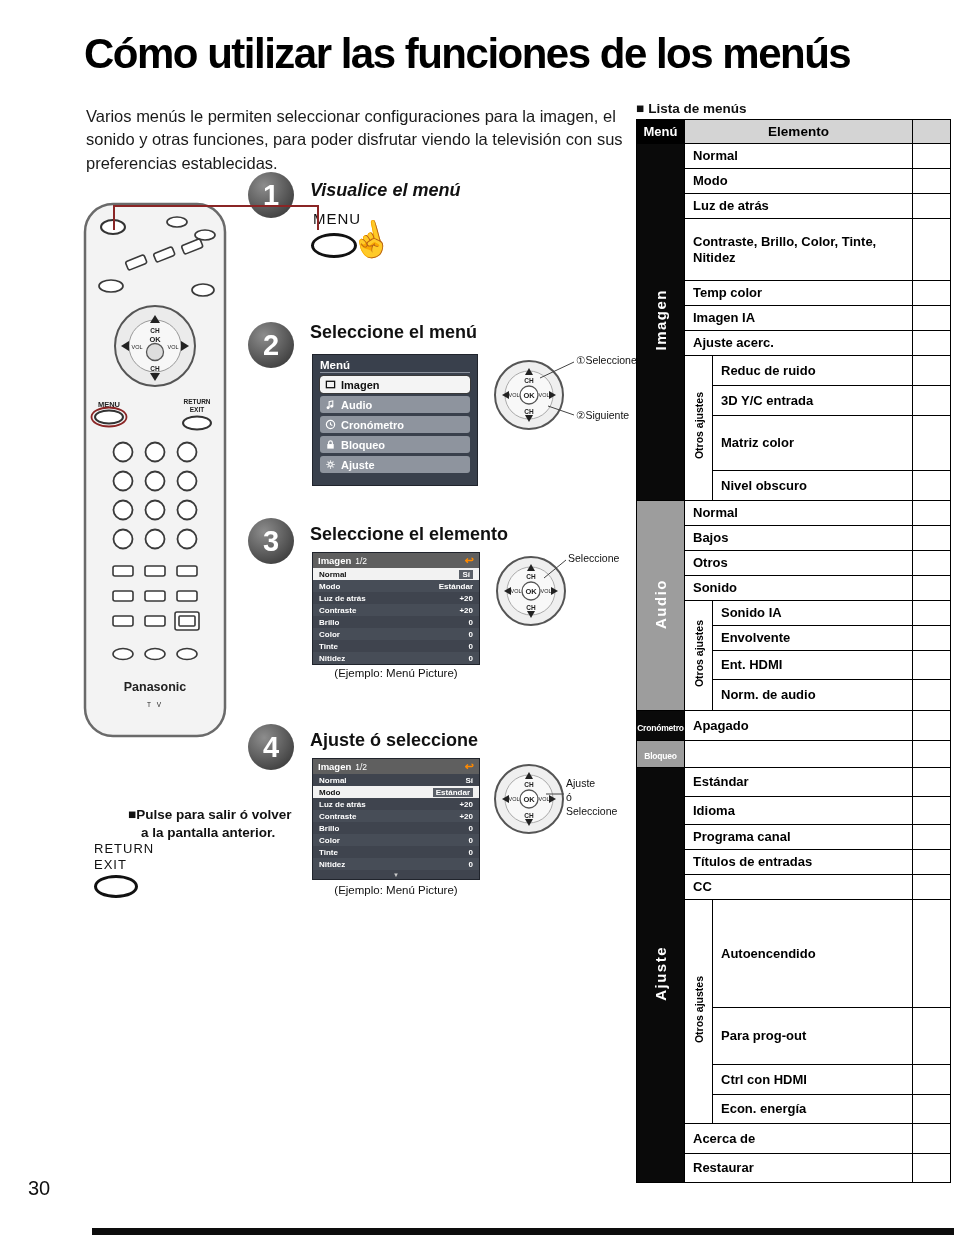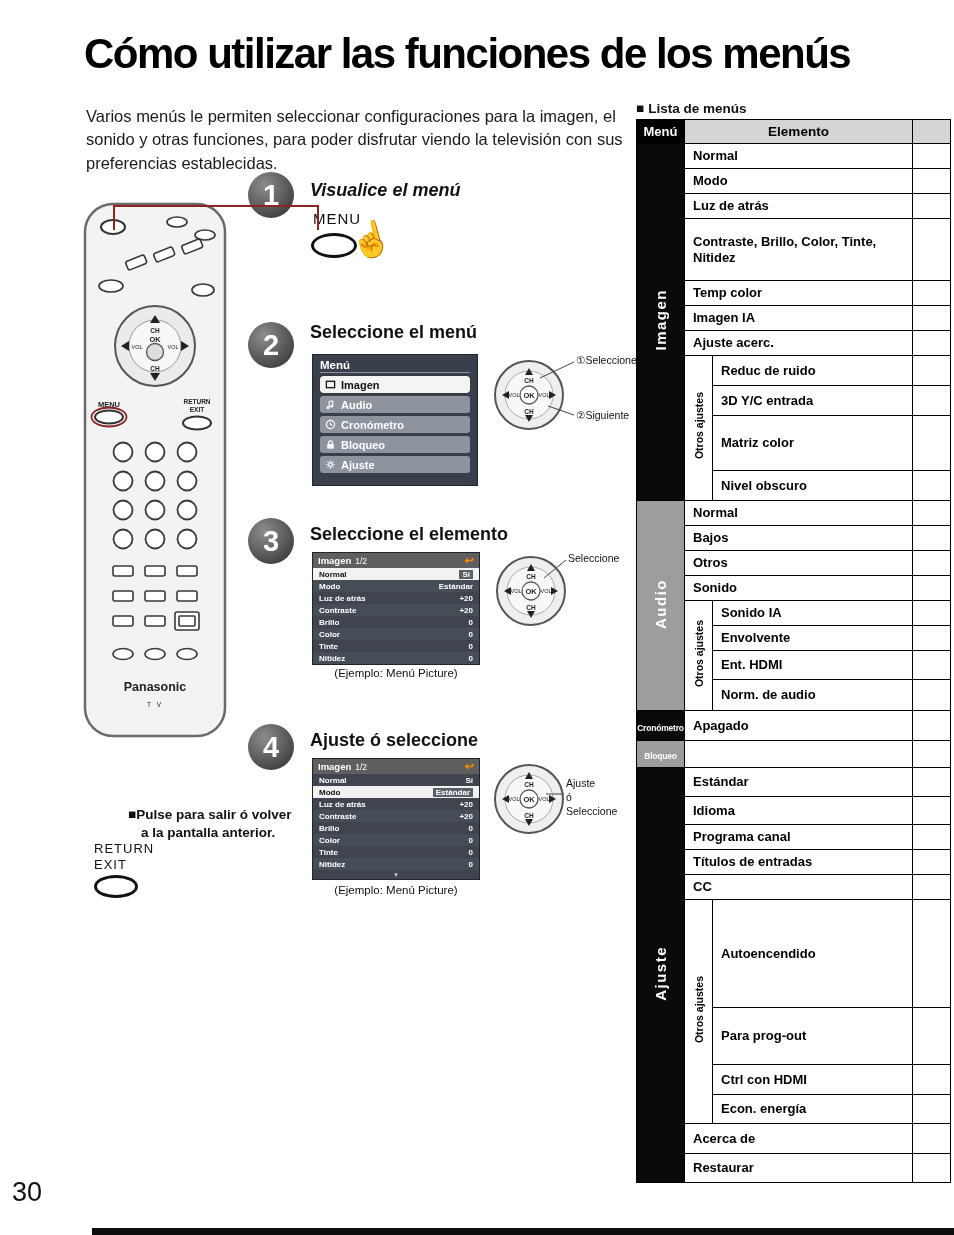"30" .page-num { font-size: 27px -> 20px; left: 12px -> 28px }
